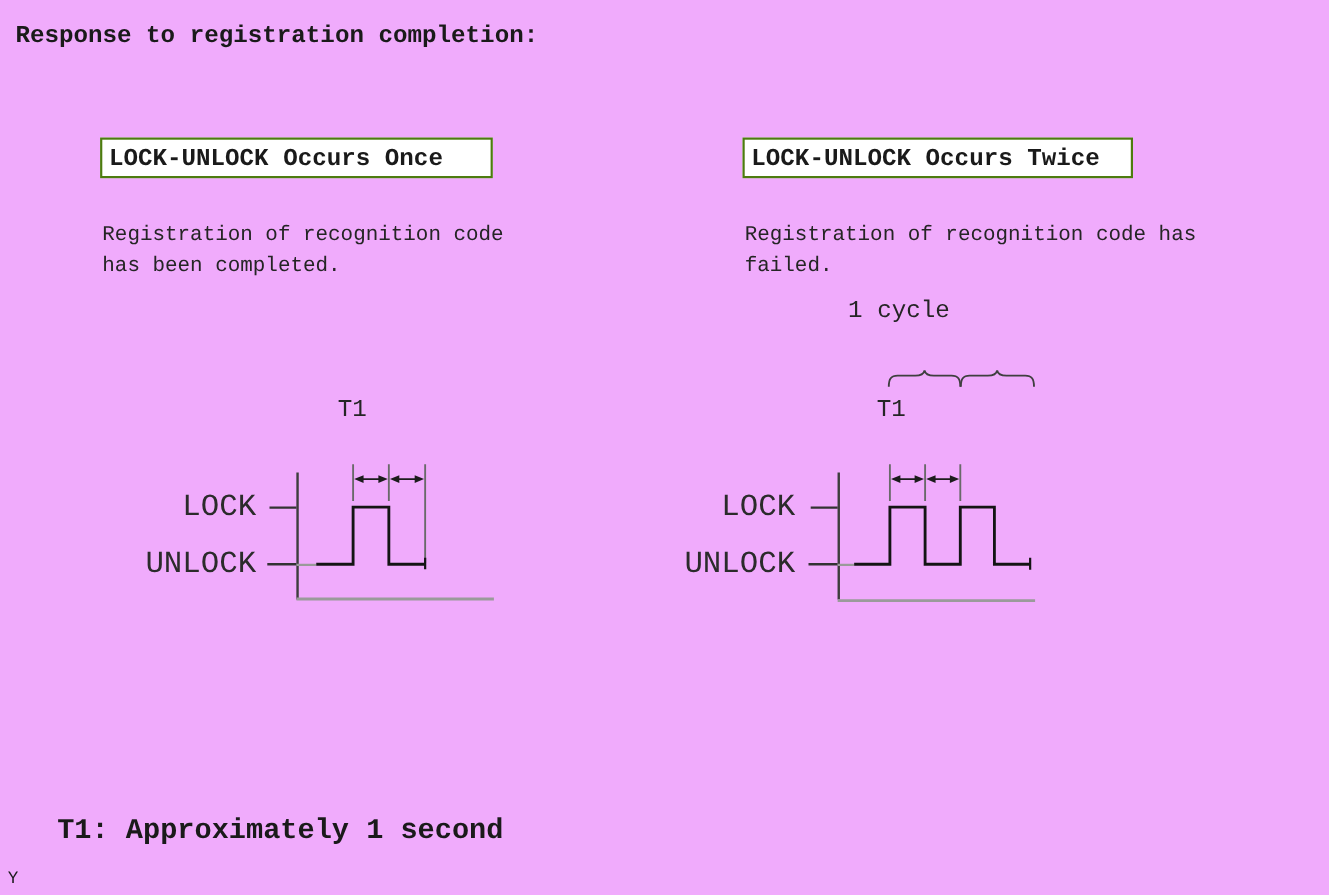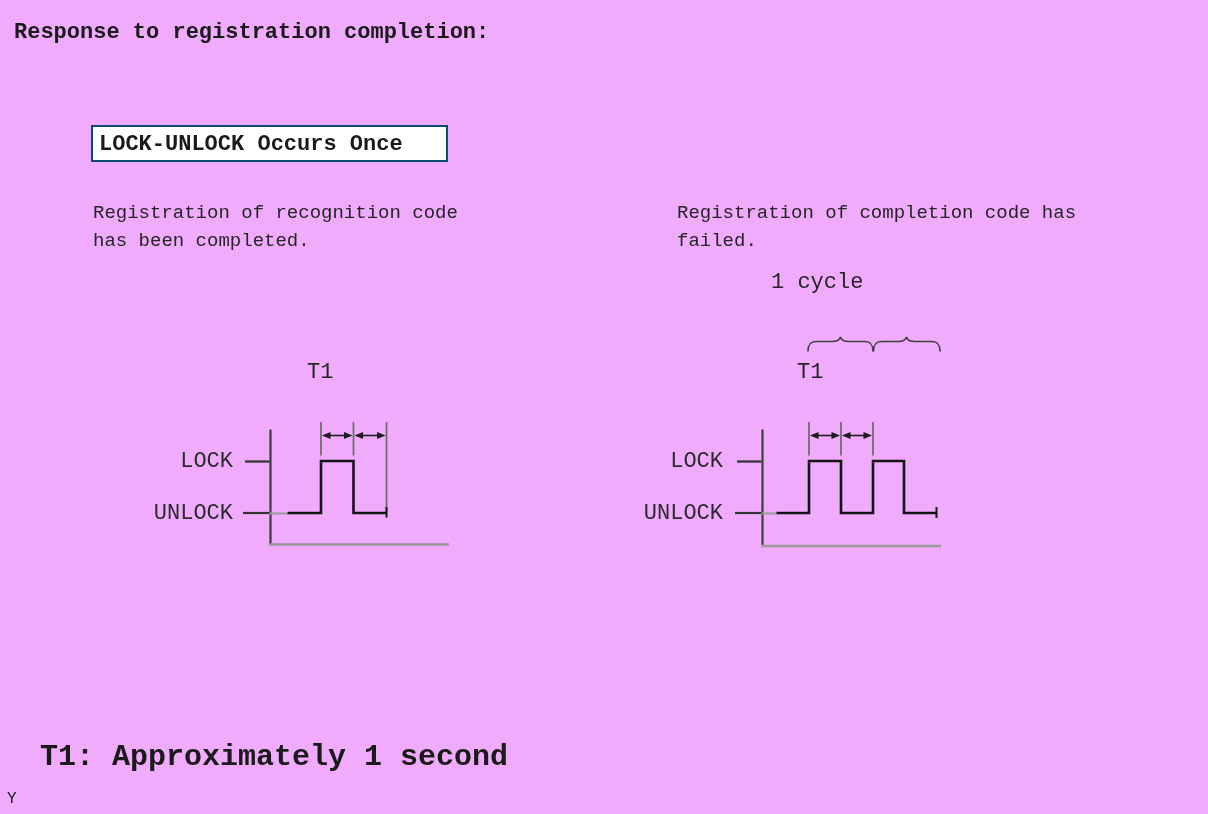"LOCK-UNLOCK Occurs Once" .titlebox { border: 2px solid #0c4a6e -> 2px solid #4d7c0f }
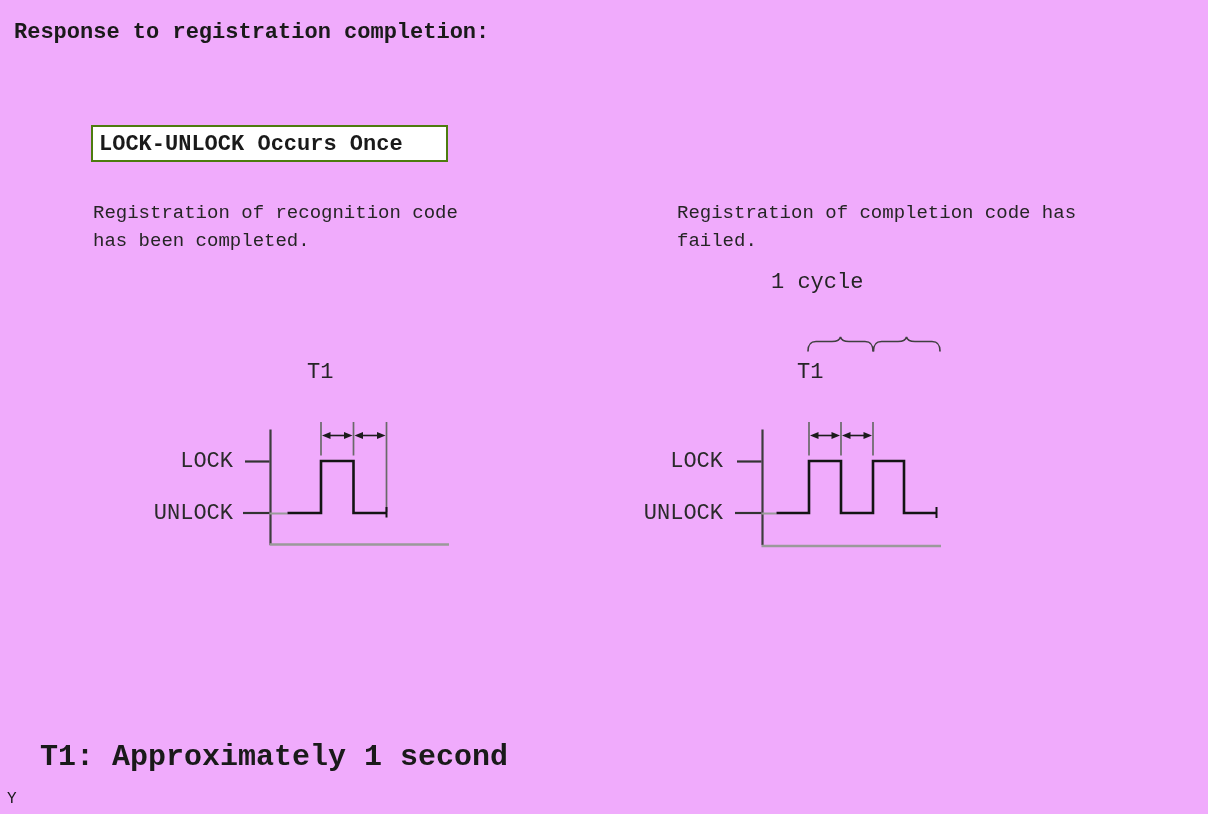"LOCK-UNLOCK Occurs Twice" div.abs { html: none -> <div> <span>LOCK-UNLOCK Occurs Twice</span> </div> }
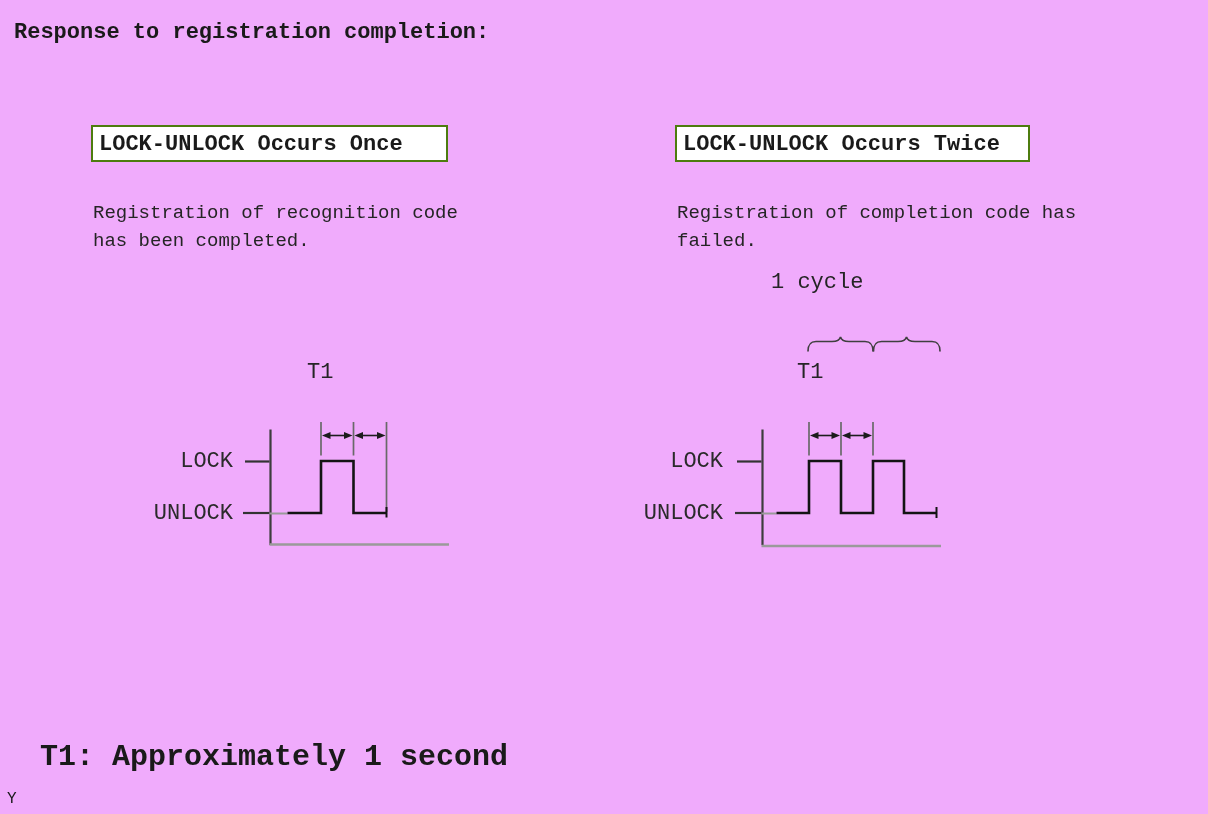"Registration of completion code has" div.abs { text: completion -> recognition }
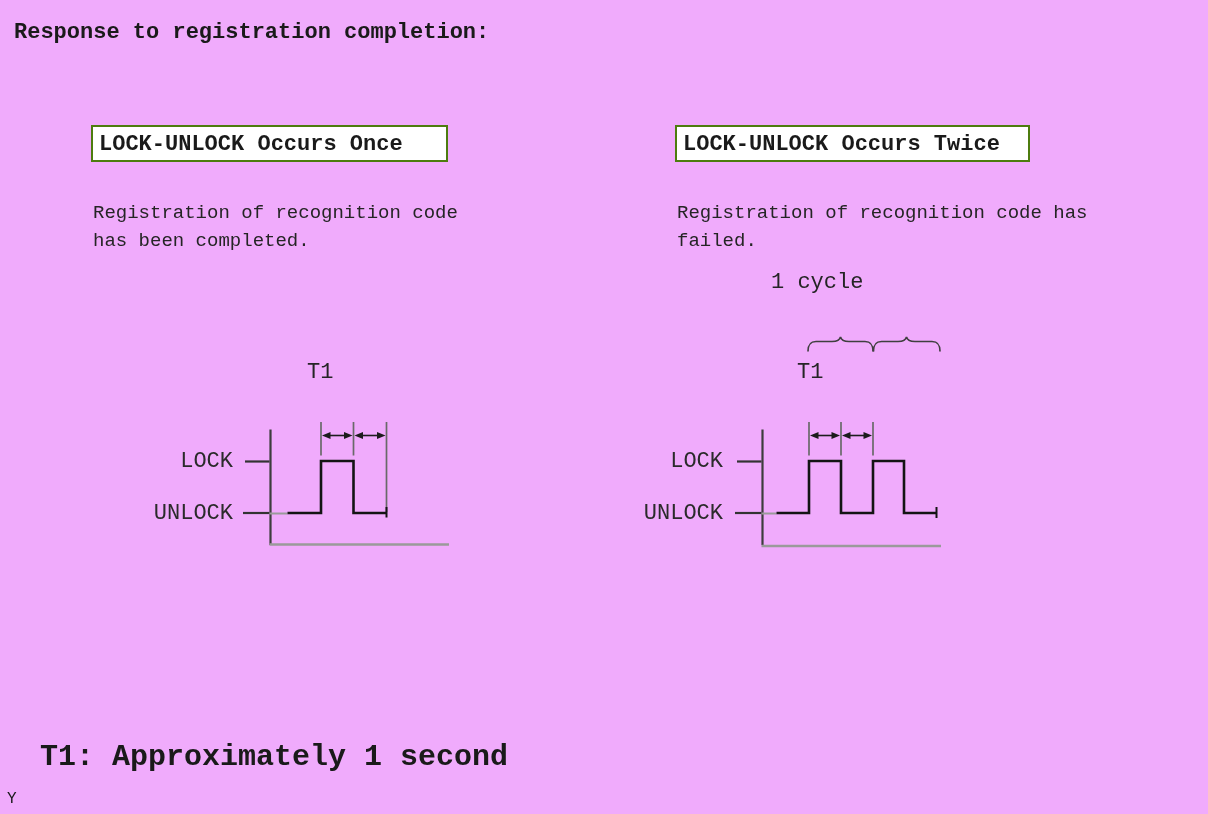"LOCK" .sig-label { font-size: 22px -> 28px }
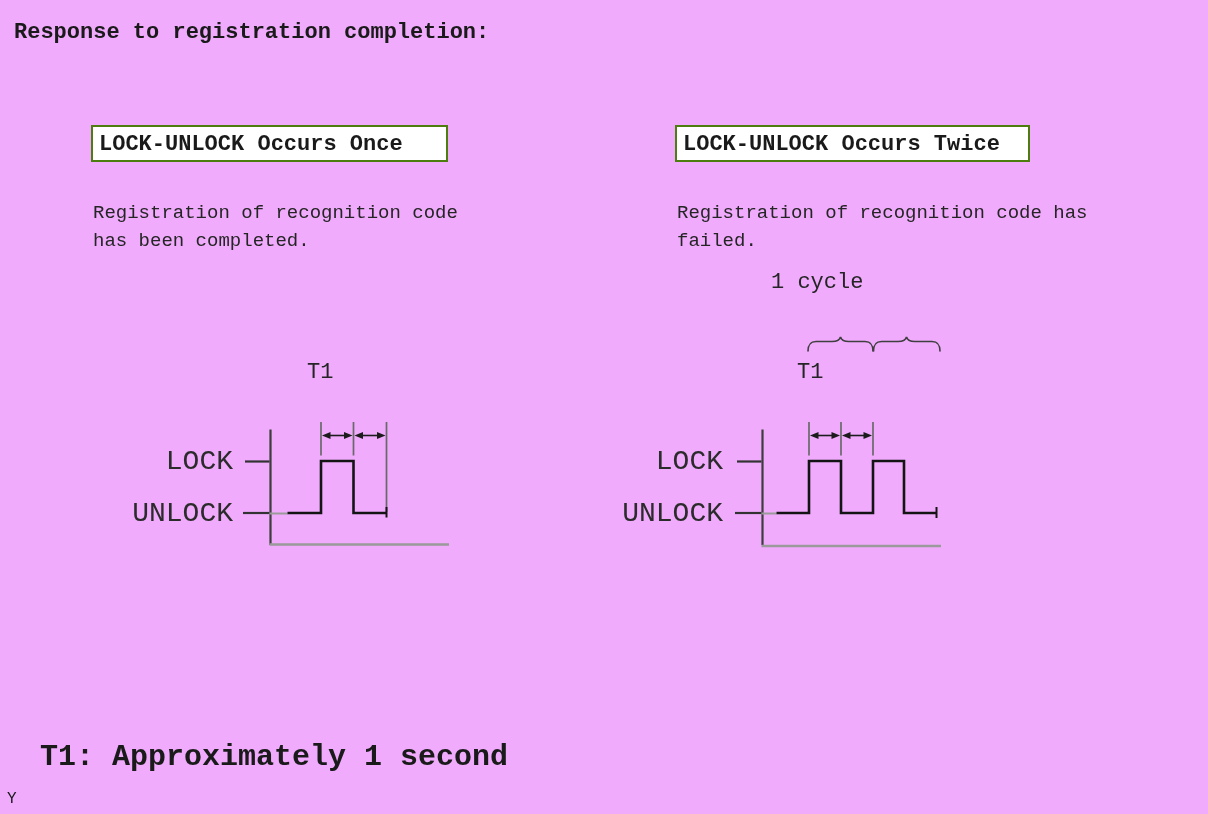"T1: Approximately 1 second" .footnote { font-size: 30px -> 26px; left: 40px -> 52px }
